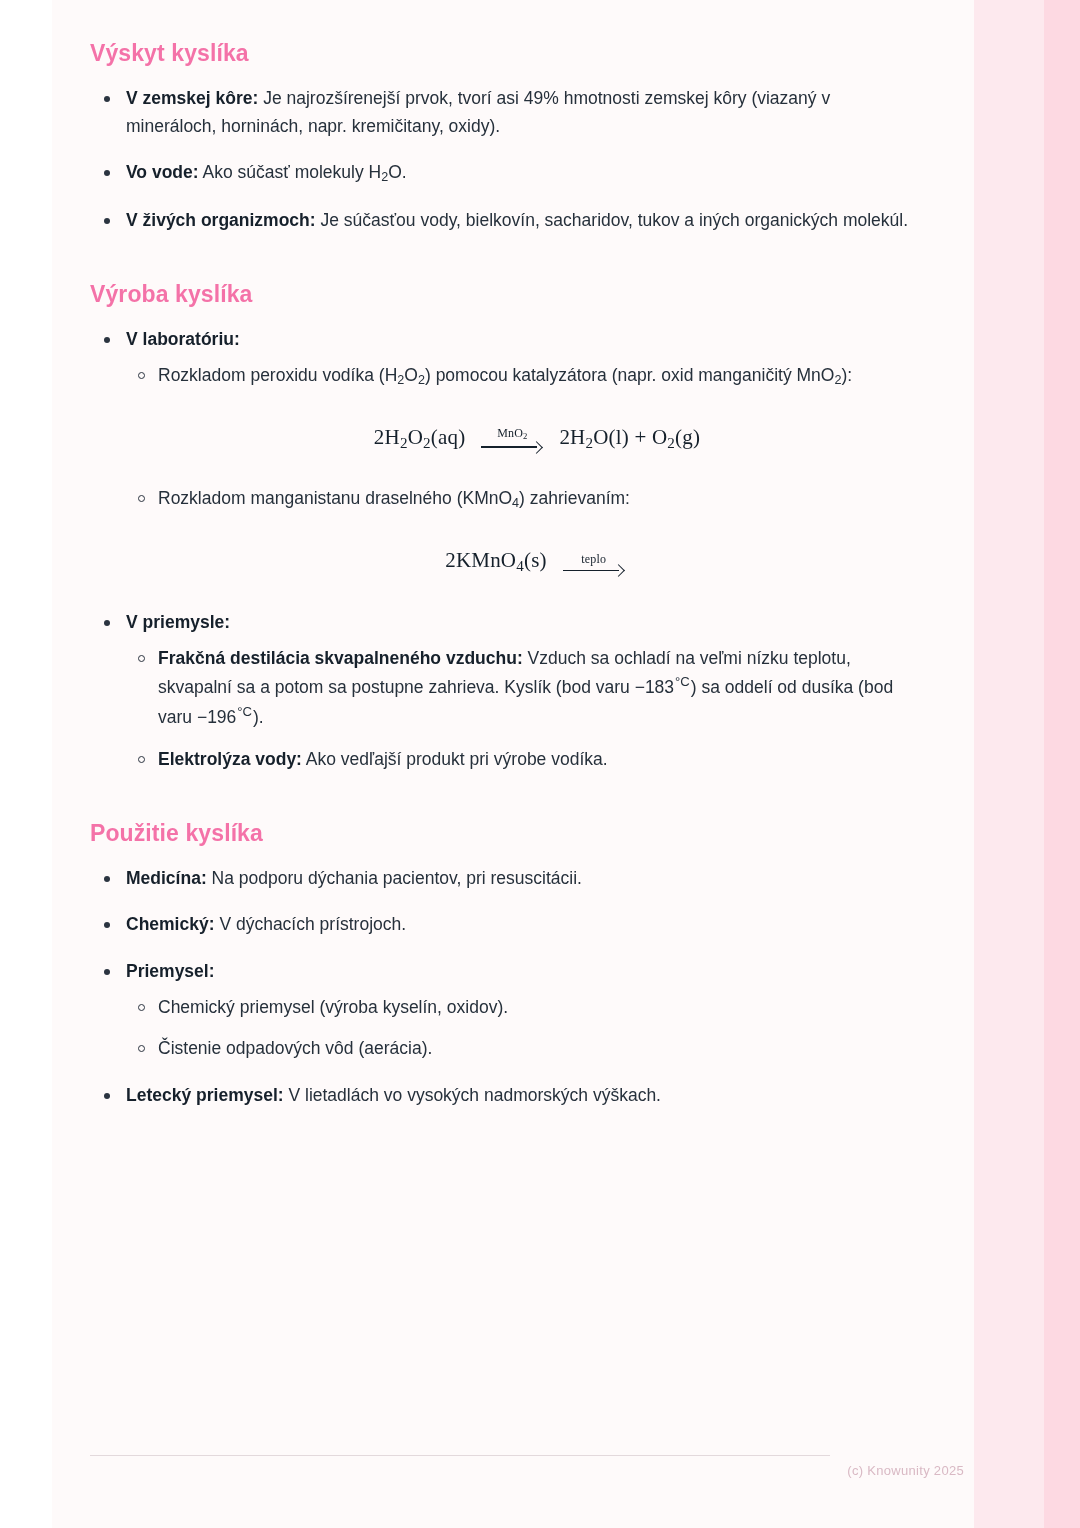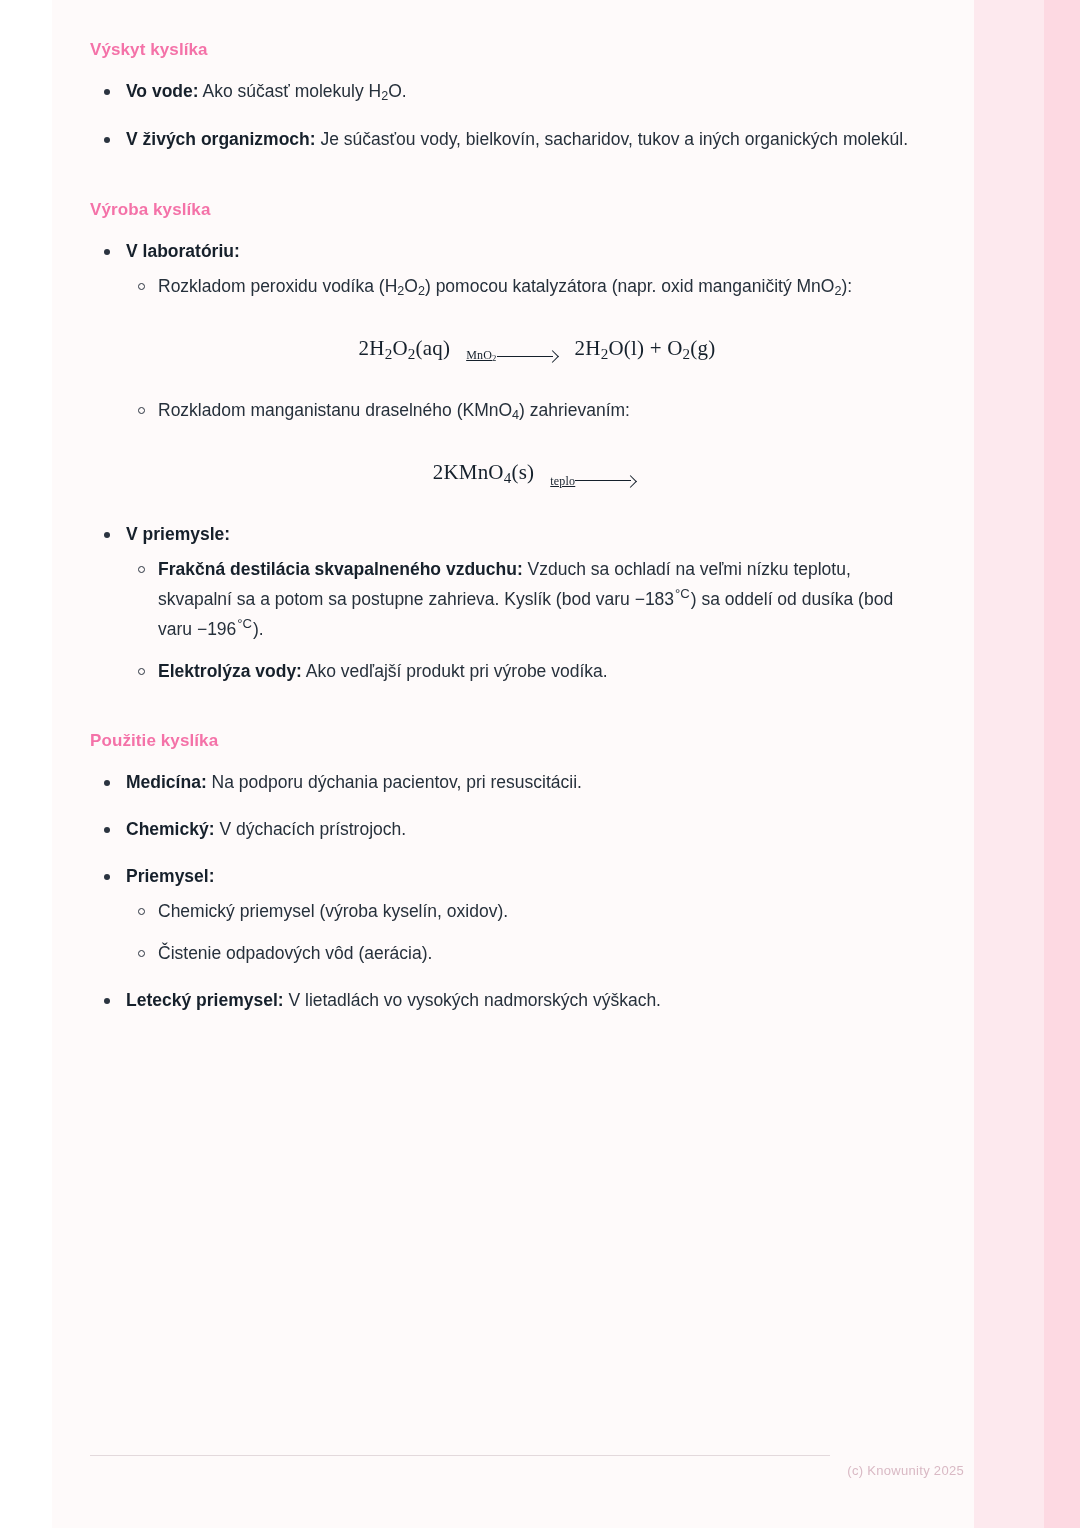"Výskyt kyslíka" h2.section-title { font-size: 17px -> 23px }
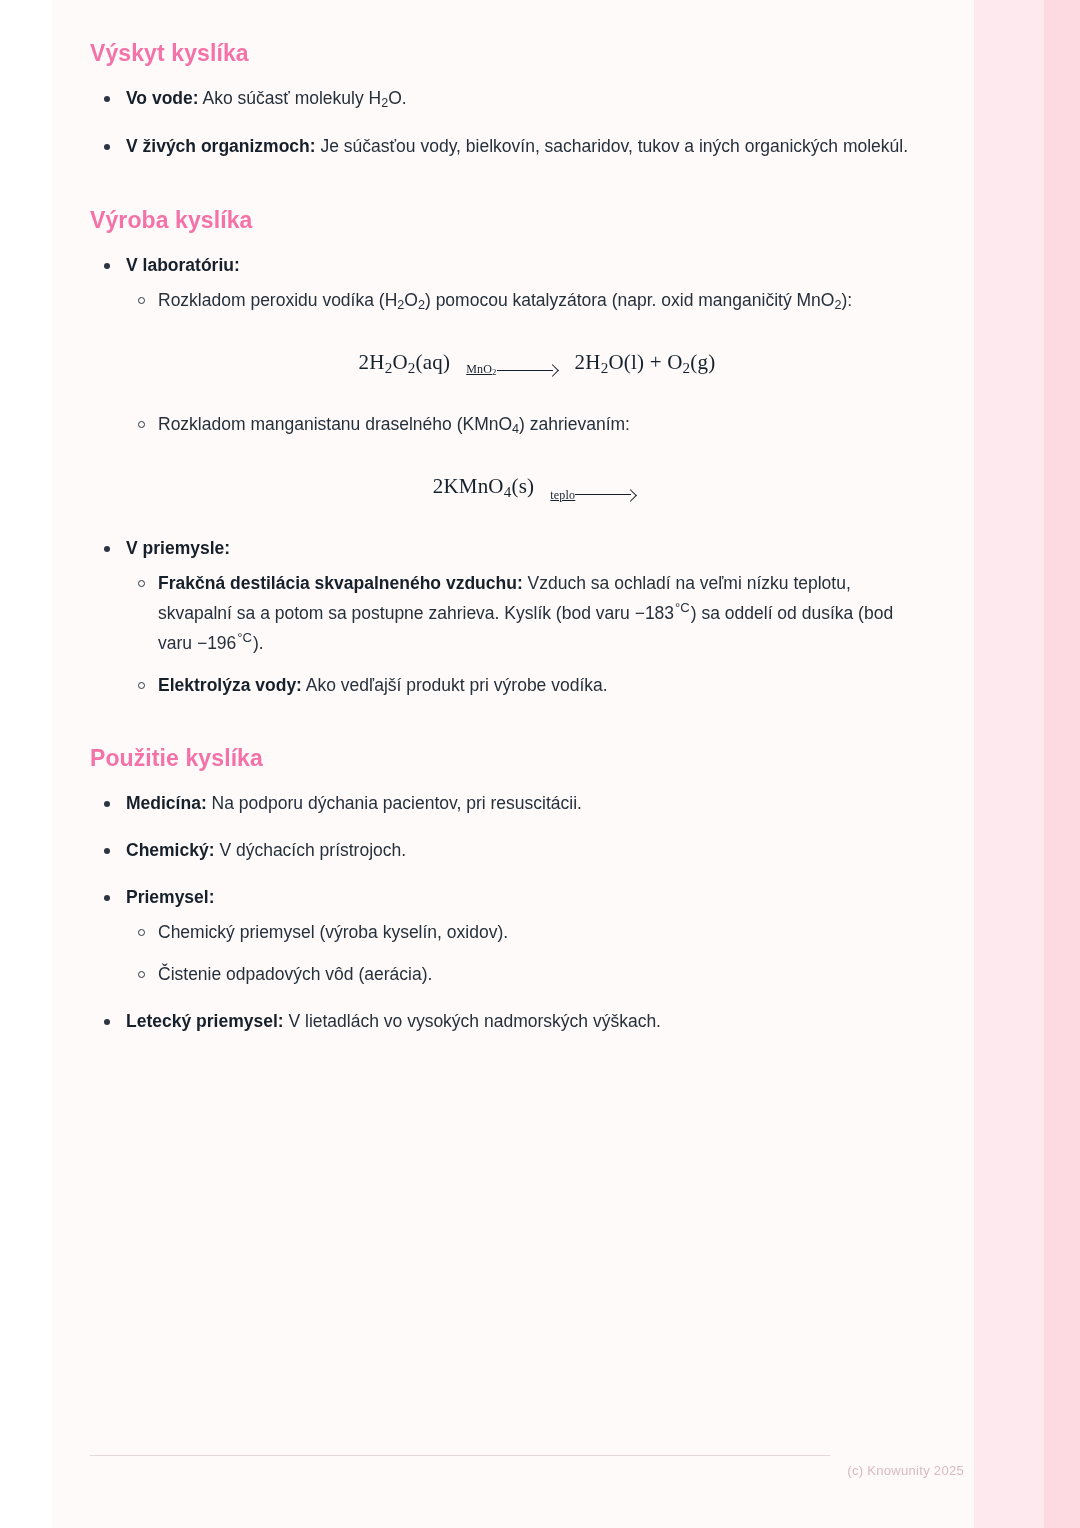"V zemskej kôre: Je najrozšírenejší" li { html: none -> <li> <b>V zemskej kôre:</b><span> Je najrozšírenejší prvok, tvorí asi 49% hmotnosti zemskej kôry (viazaný v mineráloch, horninách, napr. kremičitany, oxidy).</span> </li> }
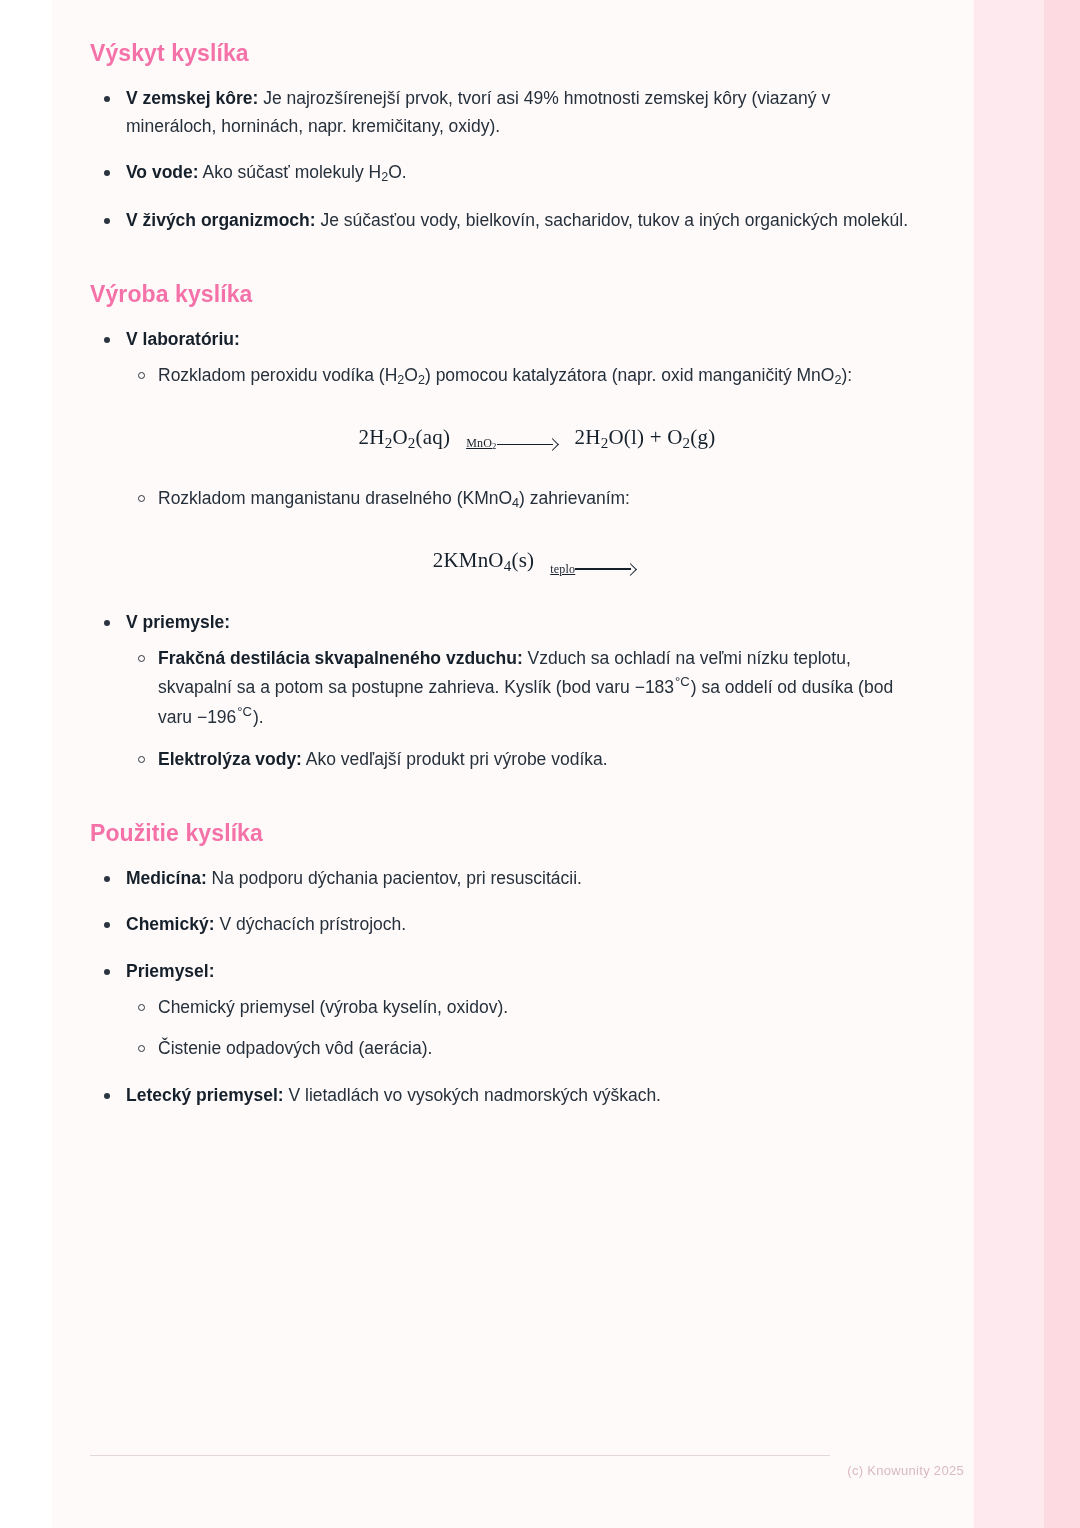"MnO2" .arrow { flex-direction: none -> column; text-decoration: underline -> none }
